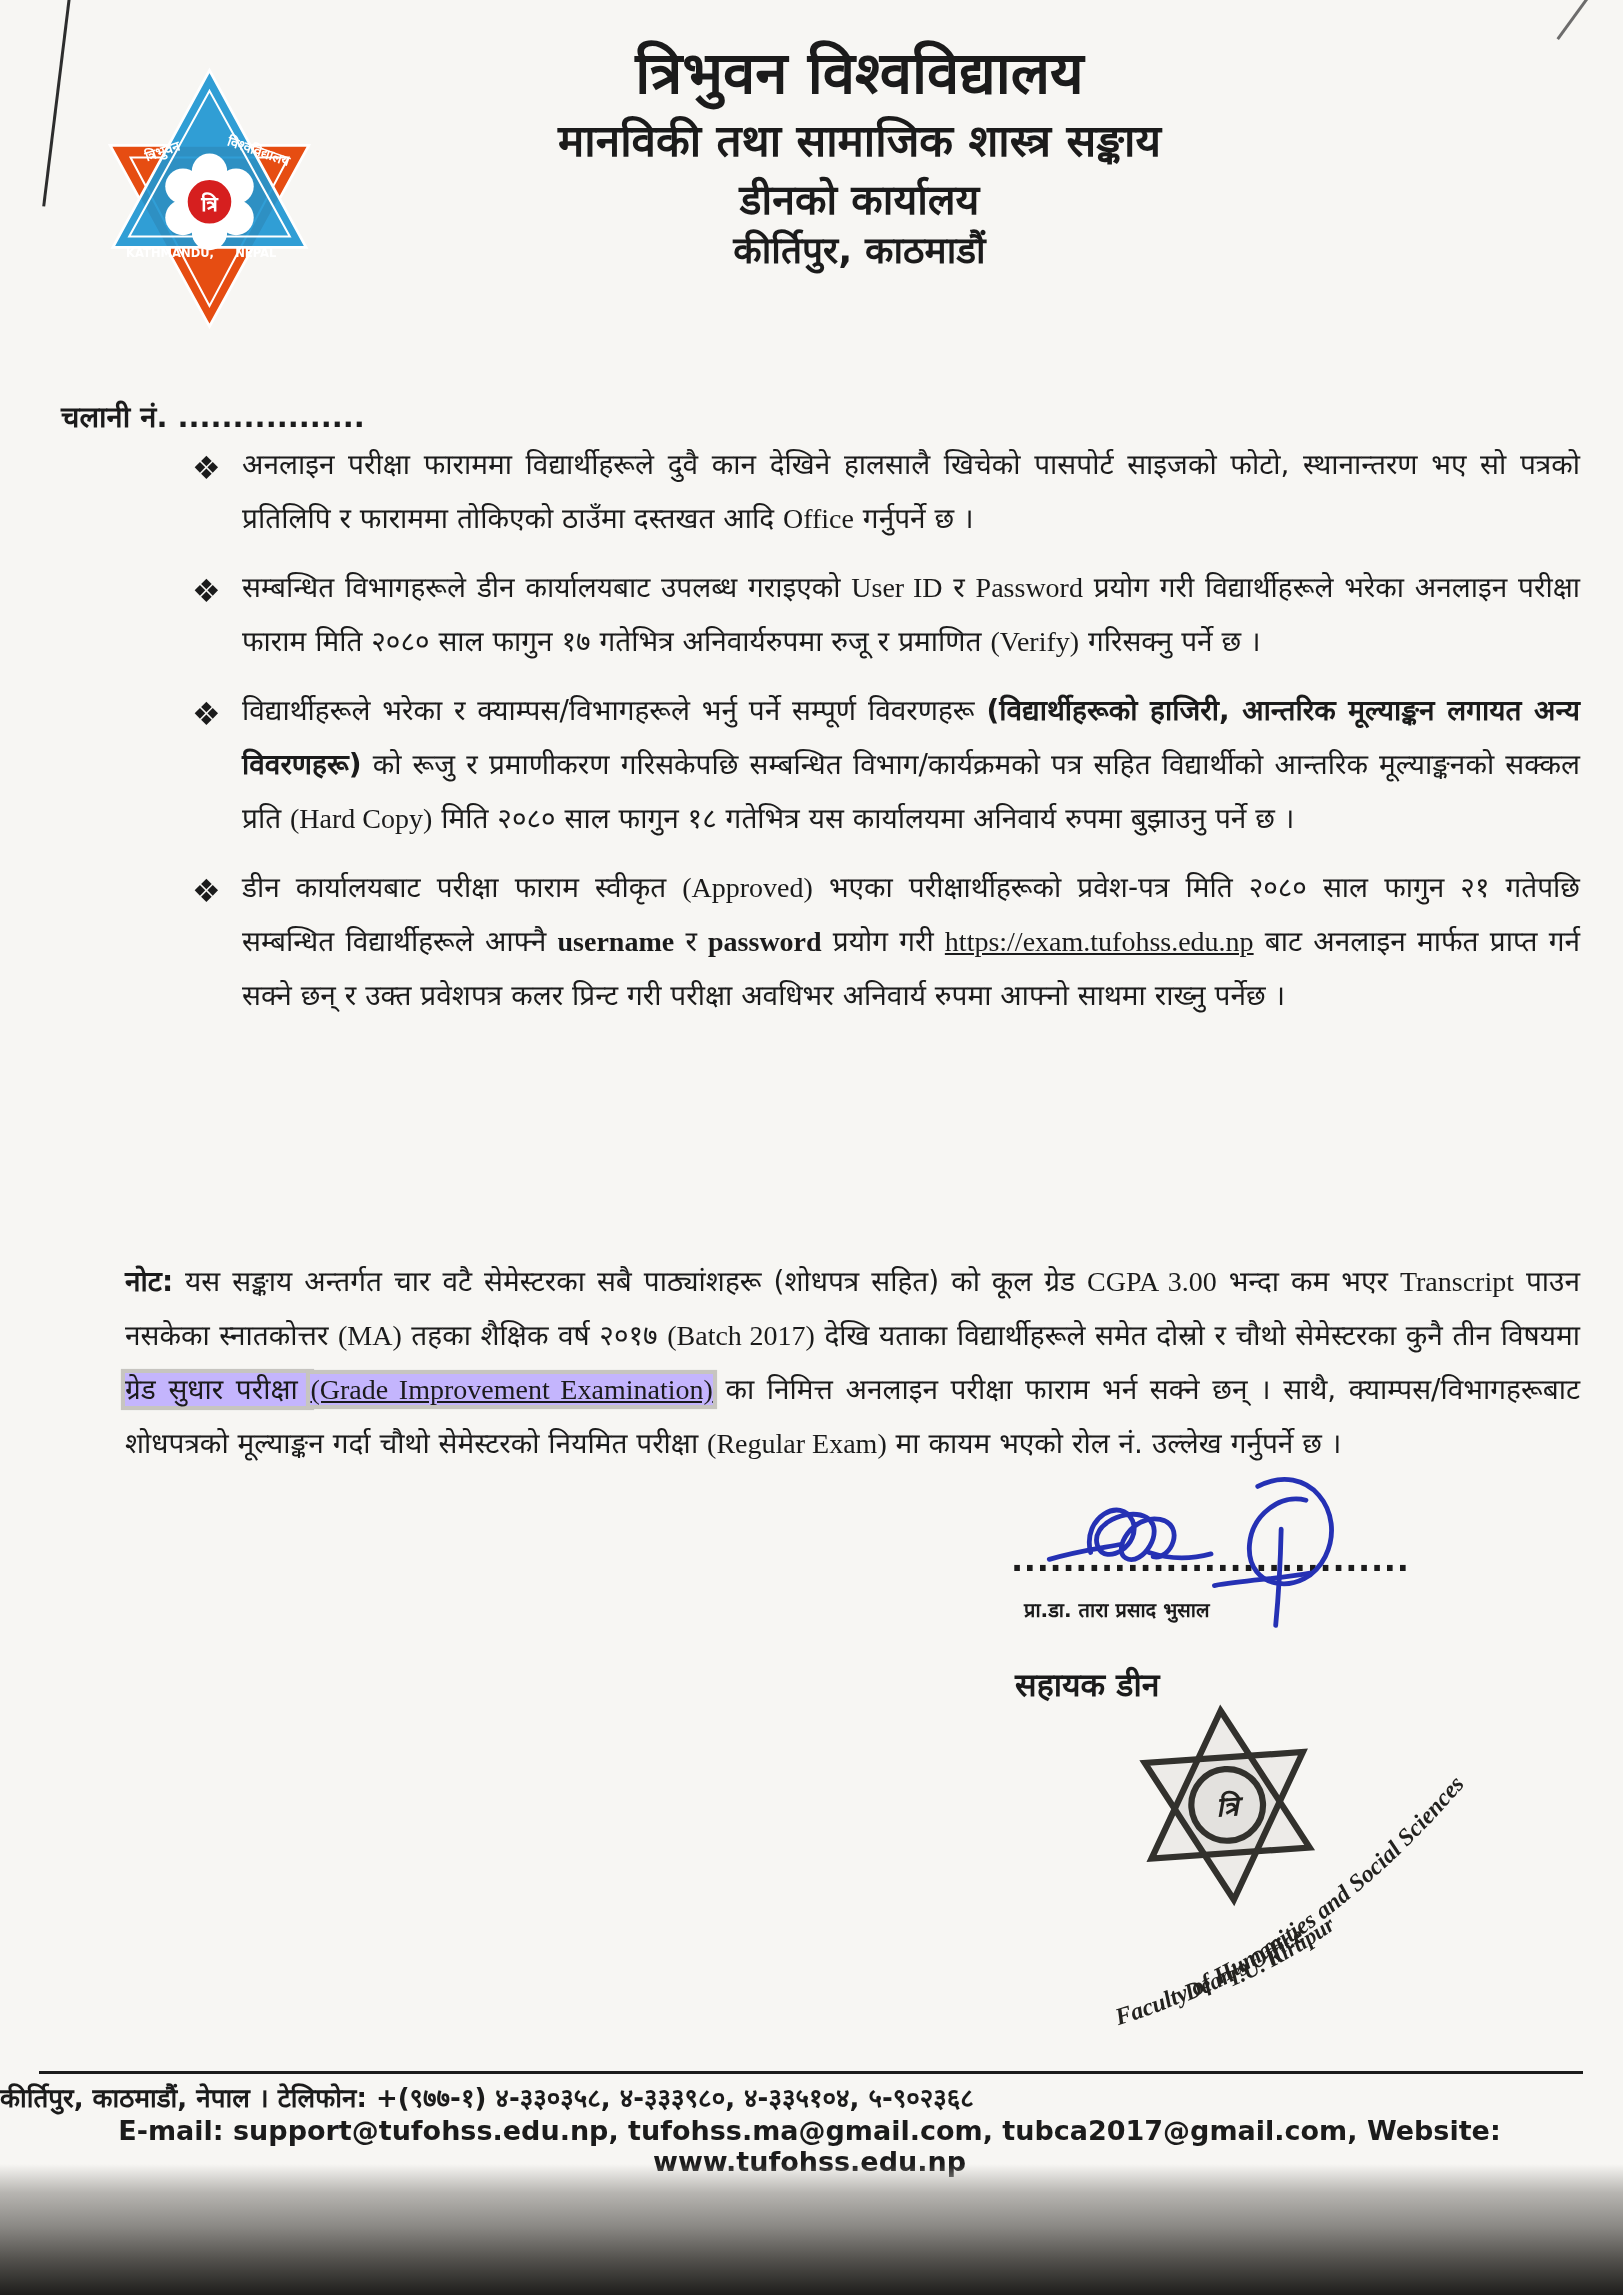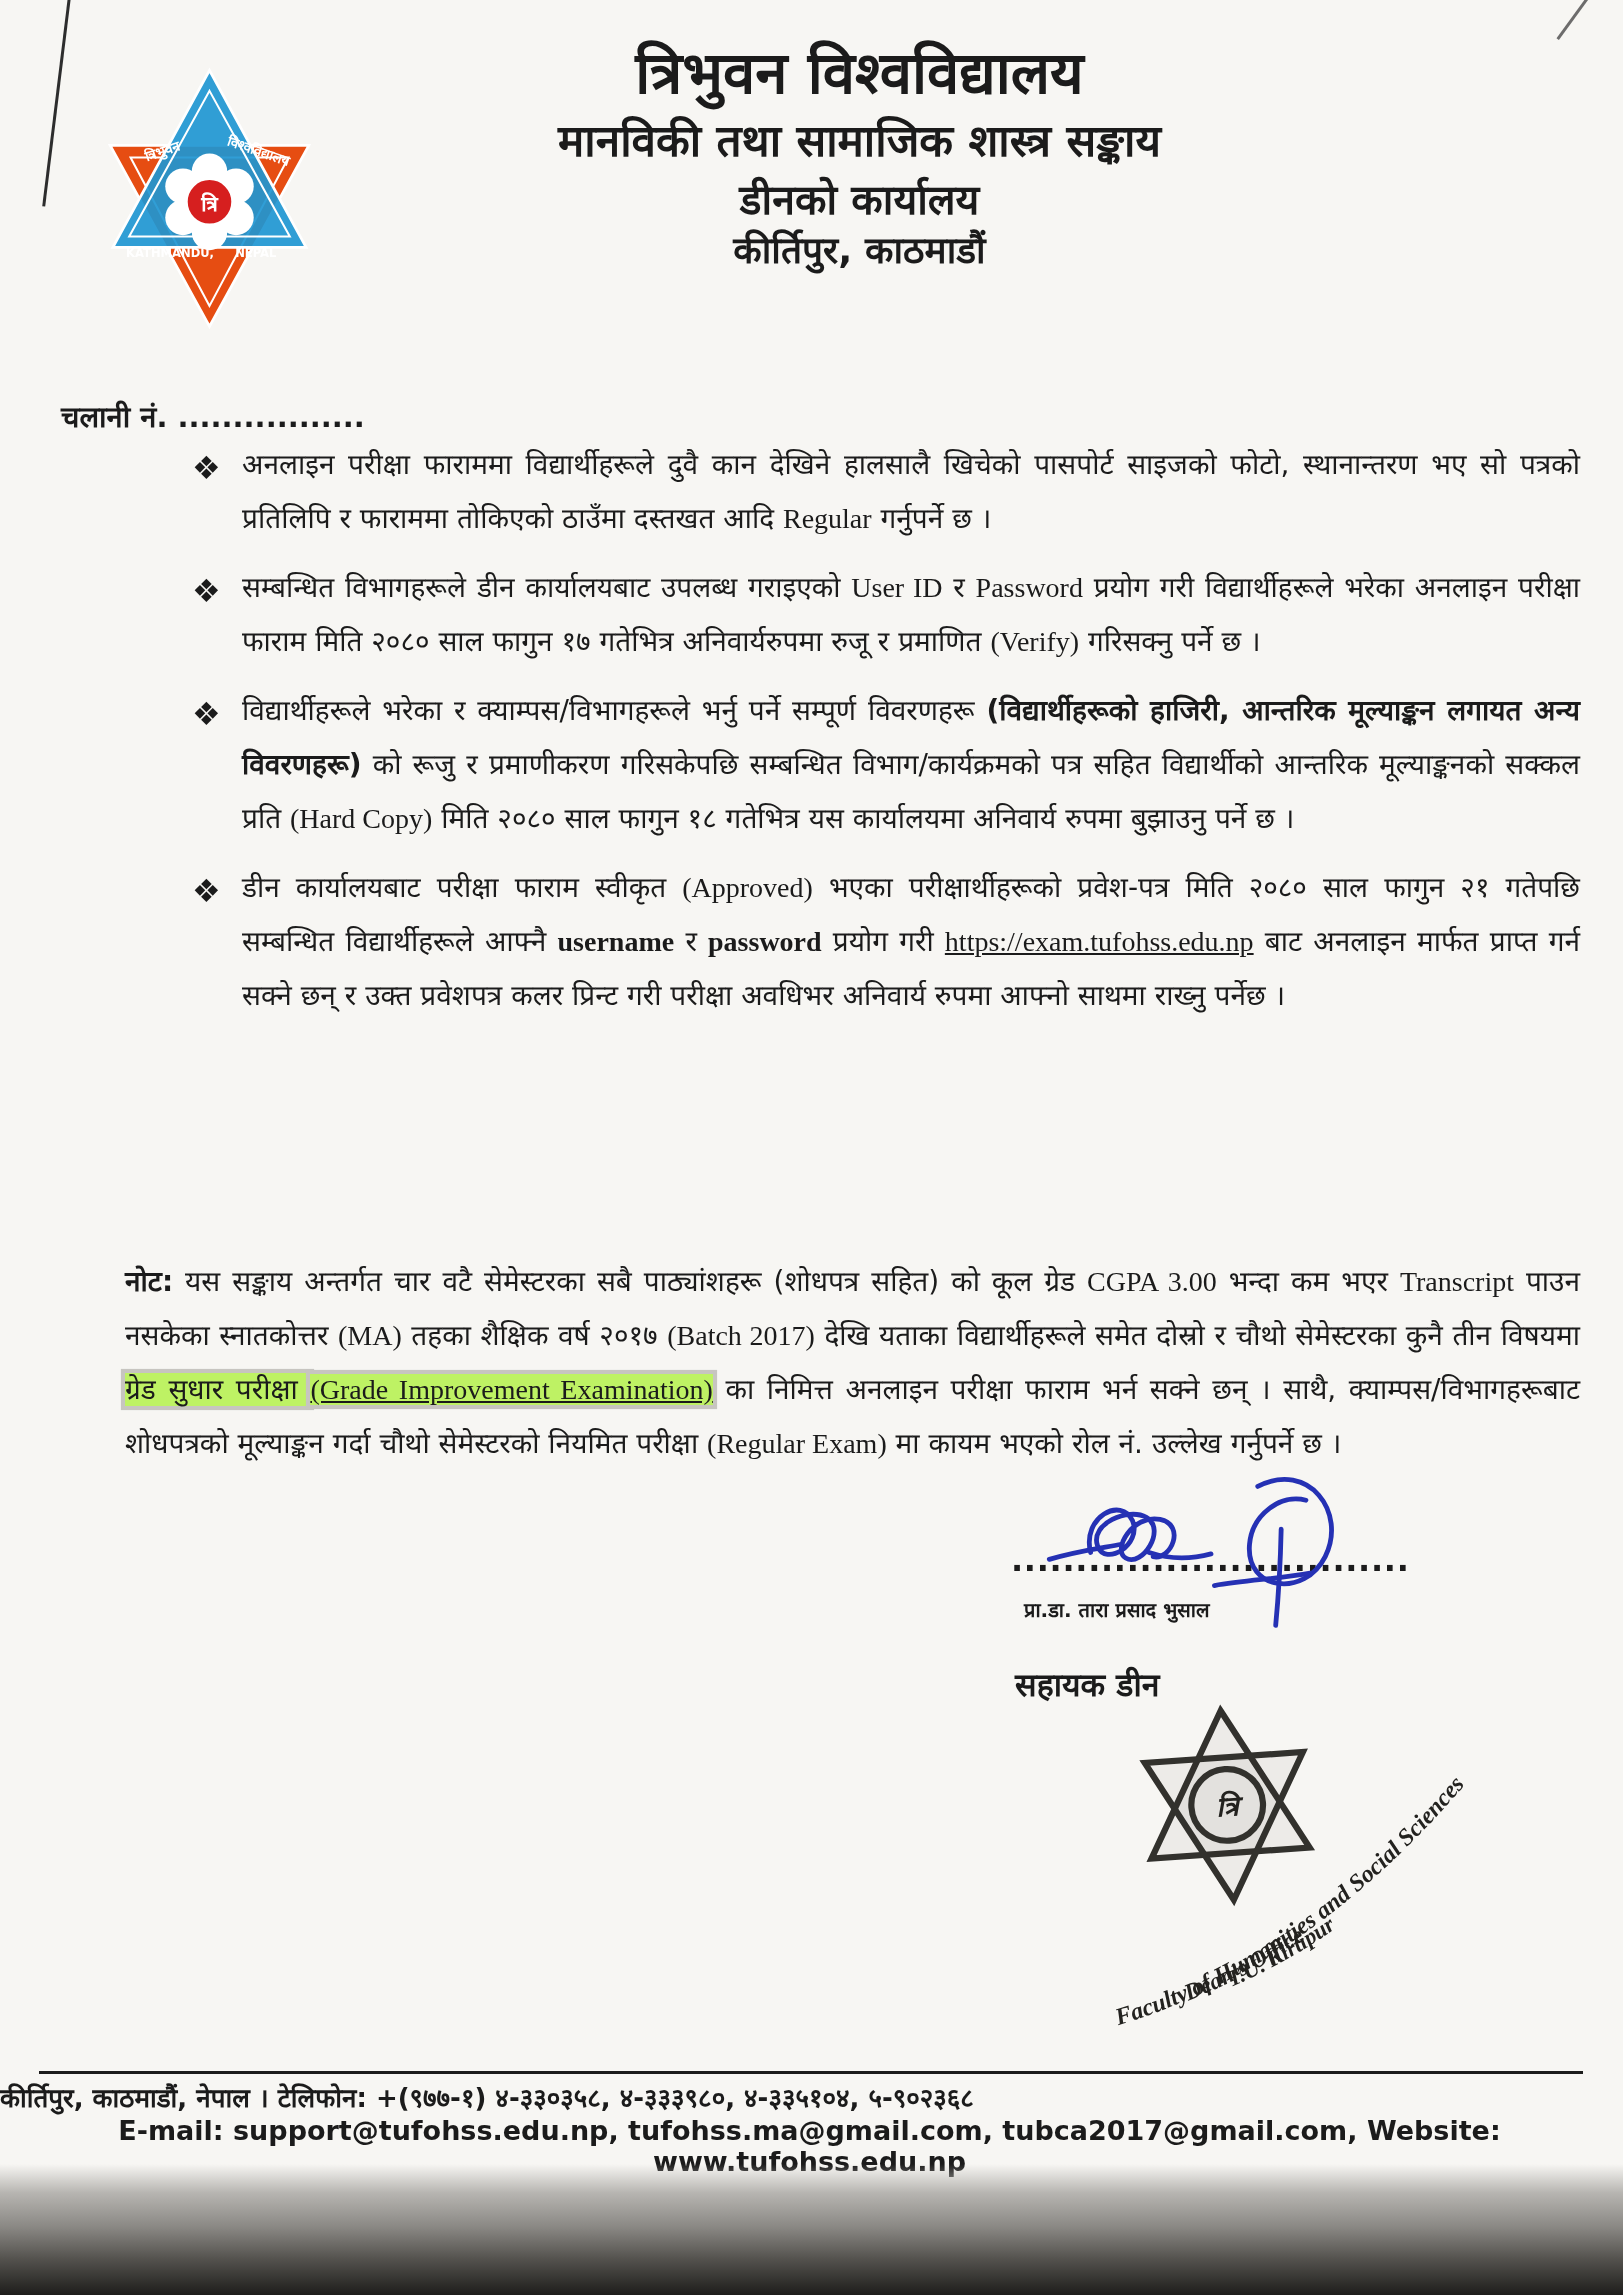"Regular" span.lat { text: Regular -> Office }
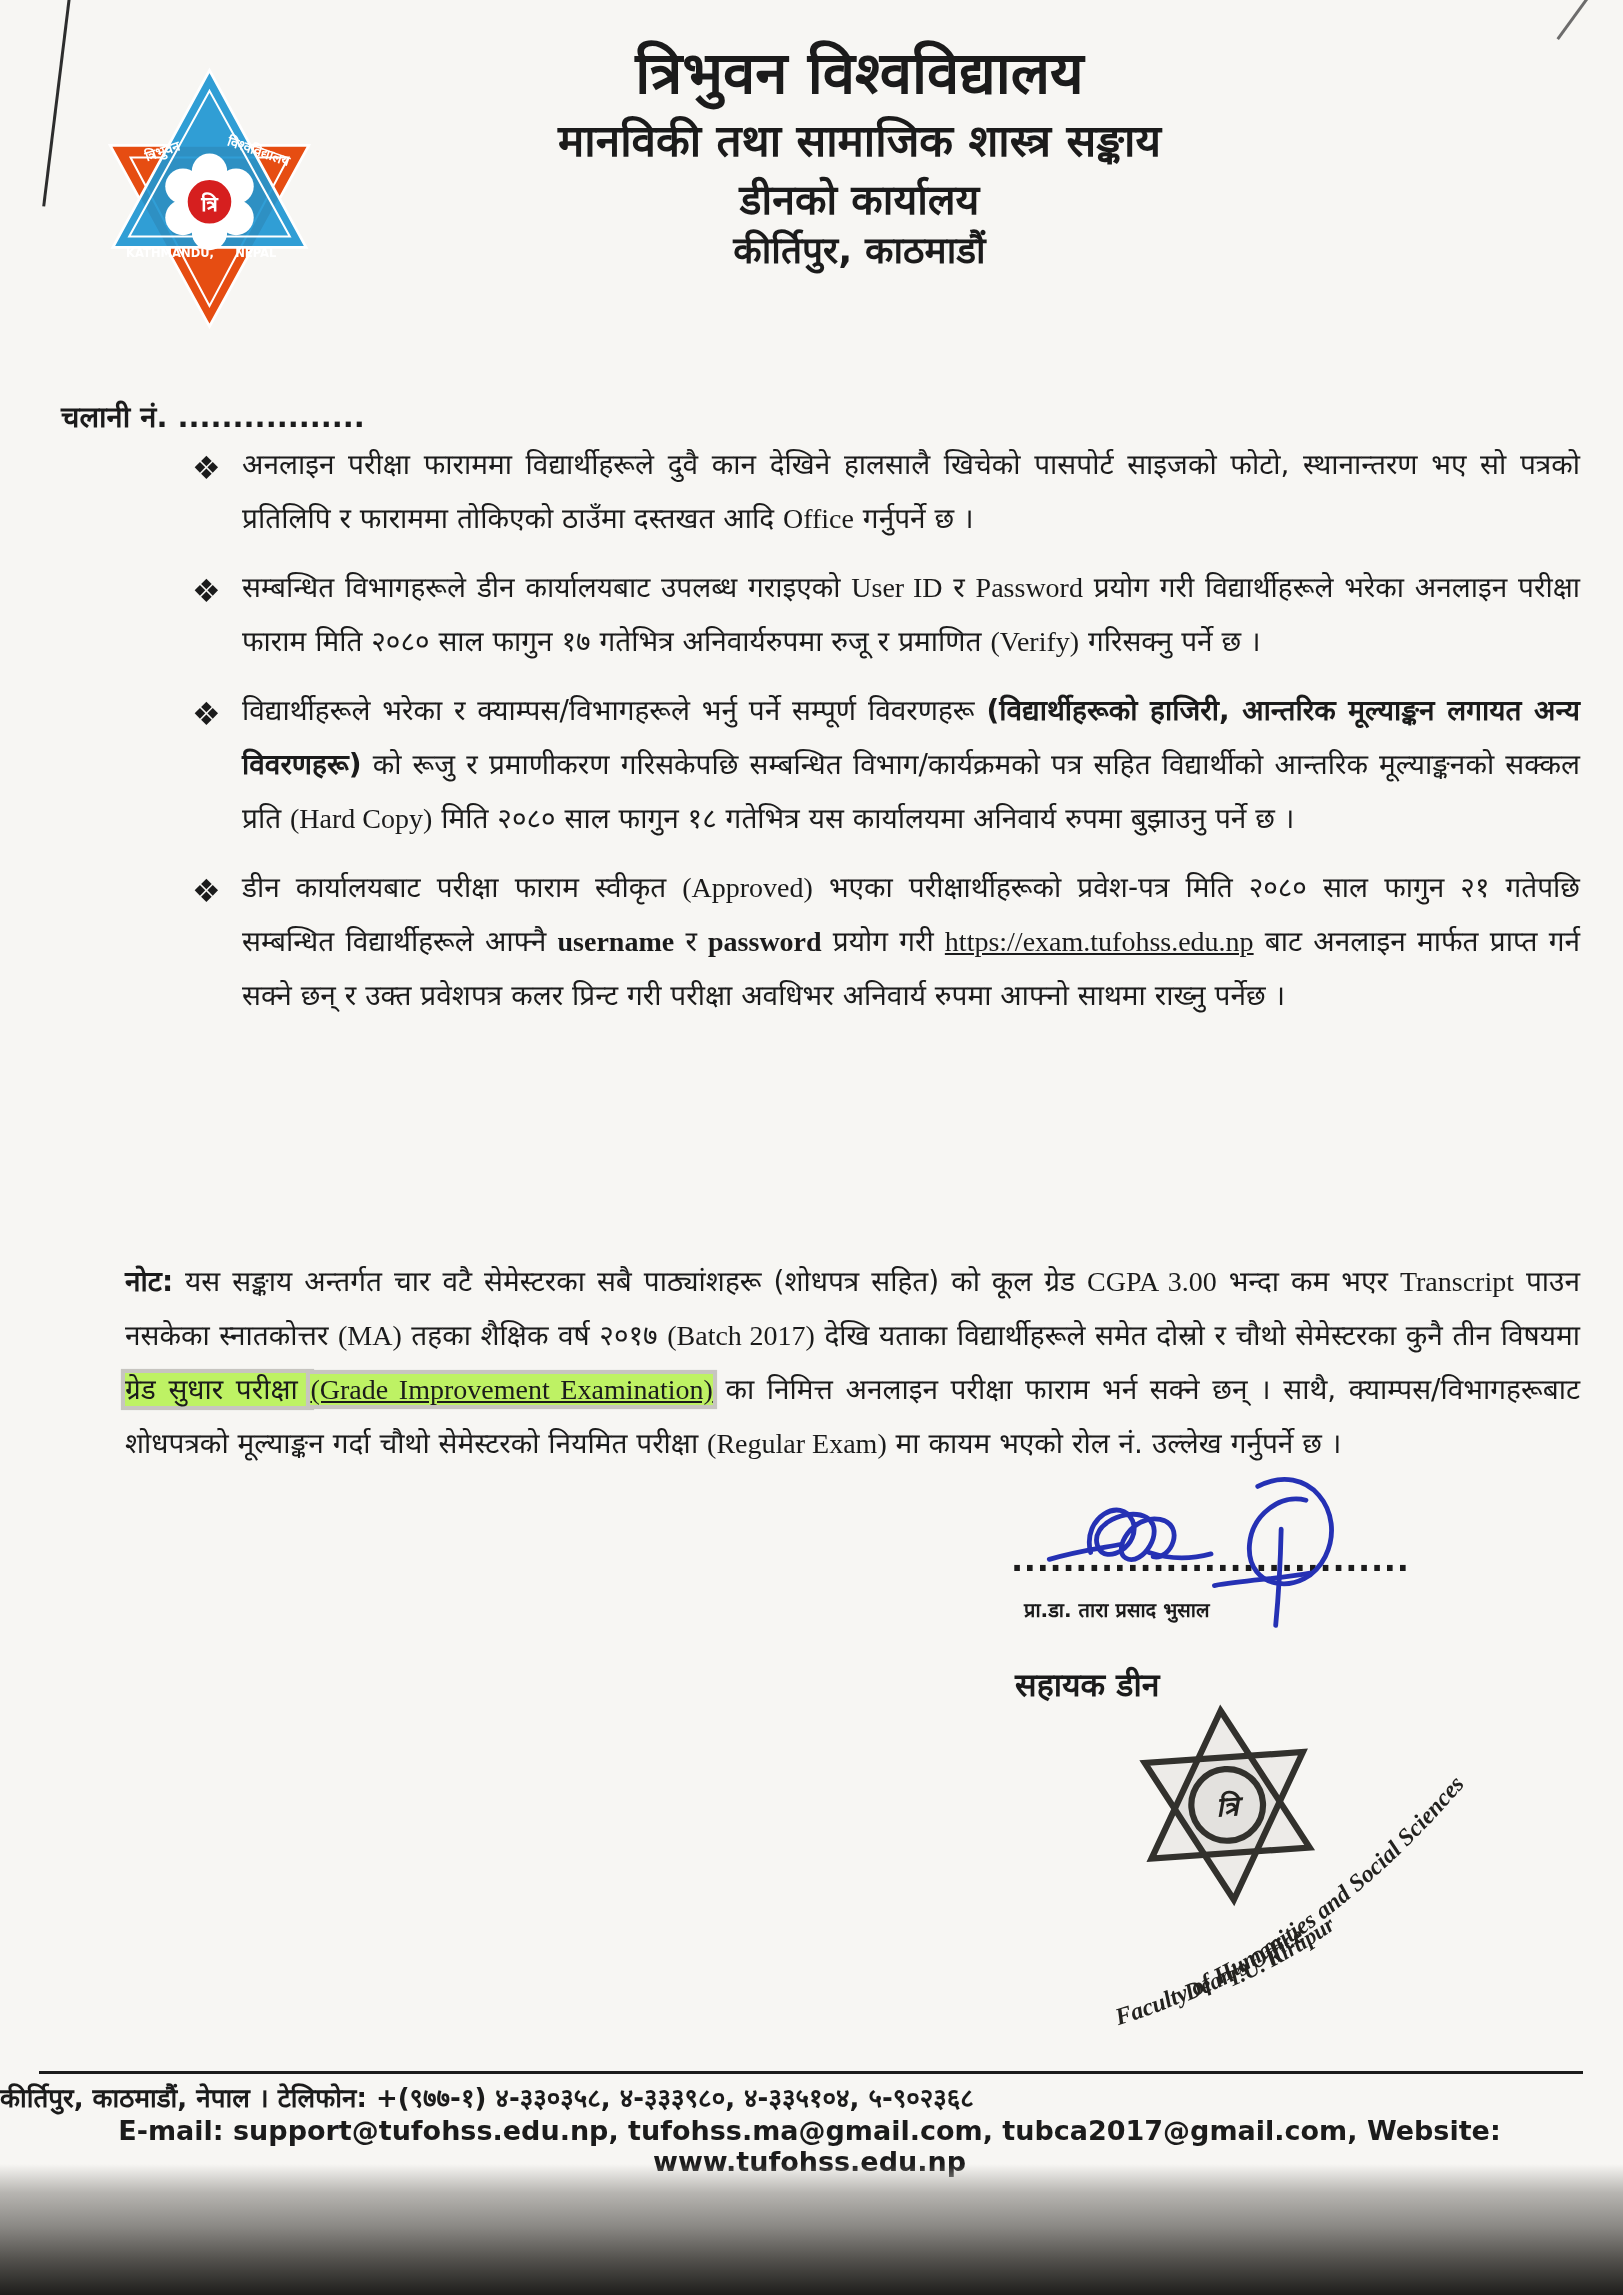"ग्रेड सुधार परीक्षा" .hl { background: #bef264 -> #c4b5fd }
